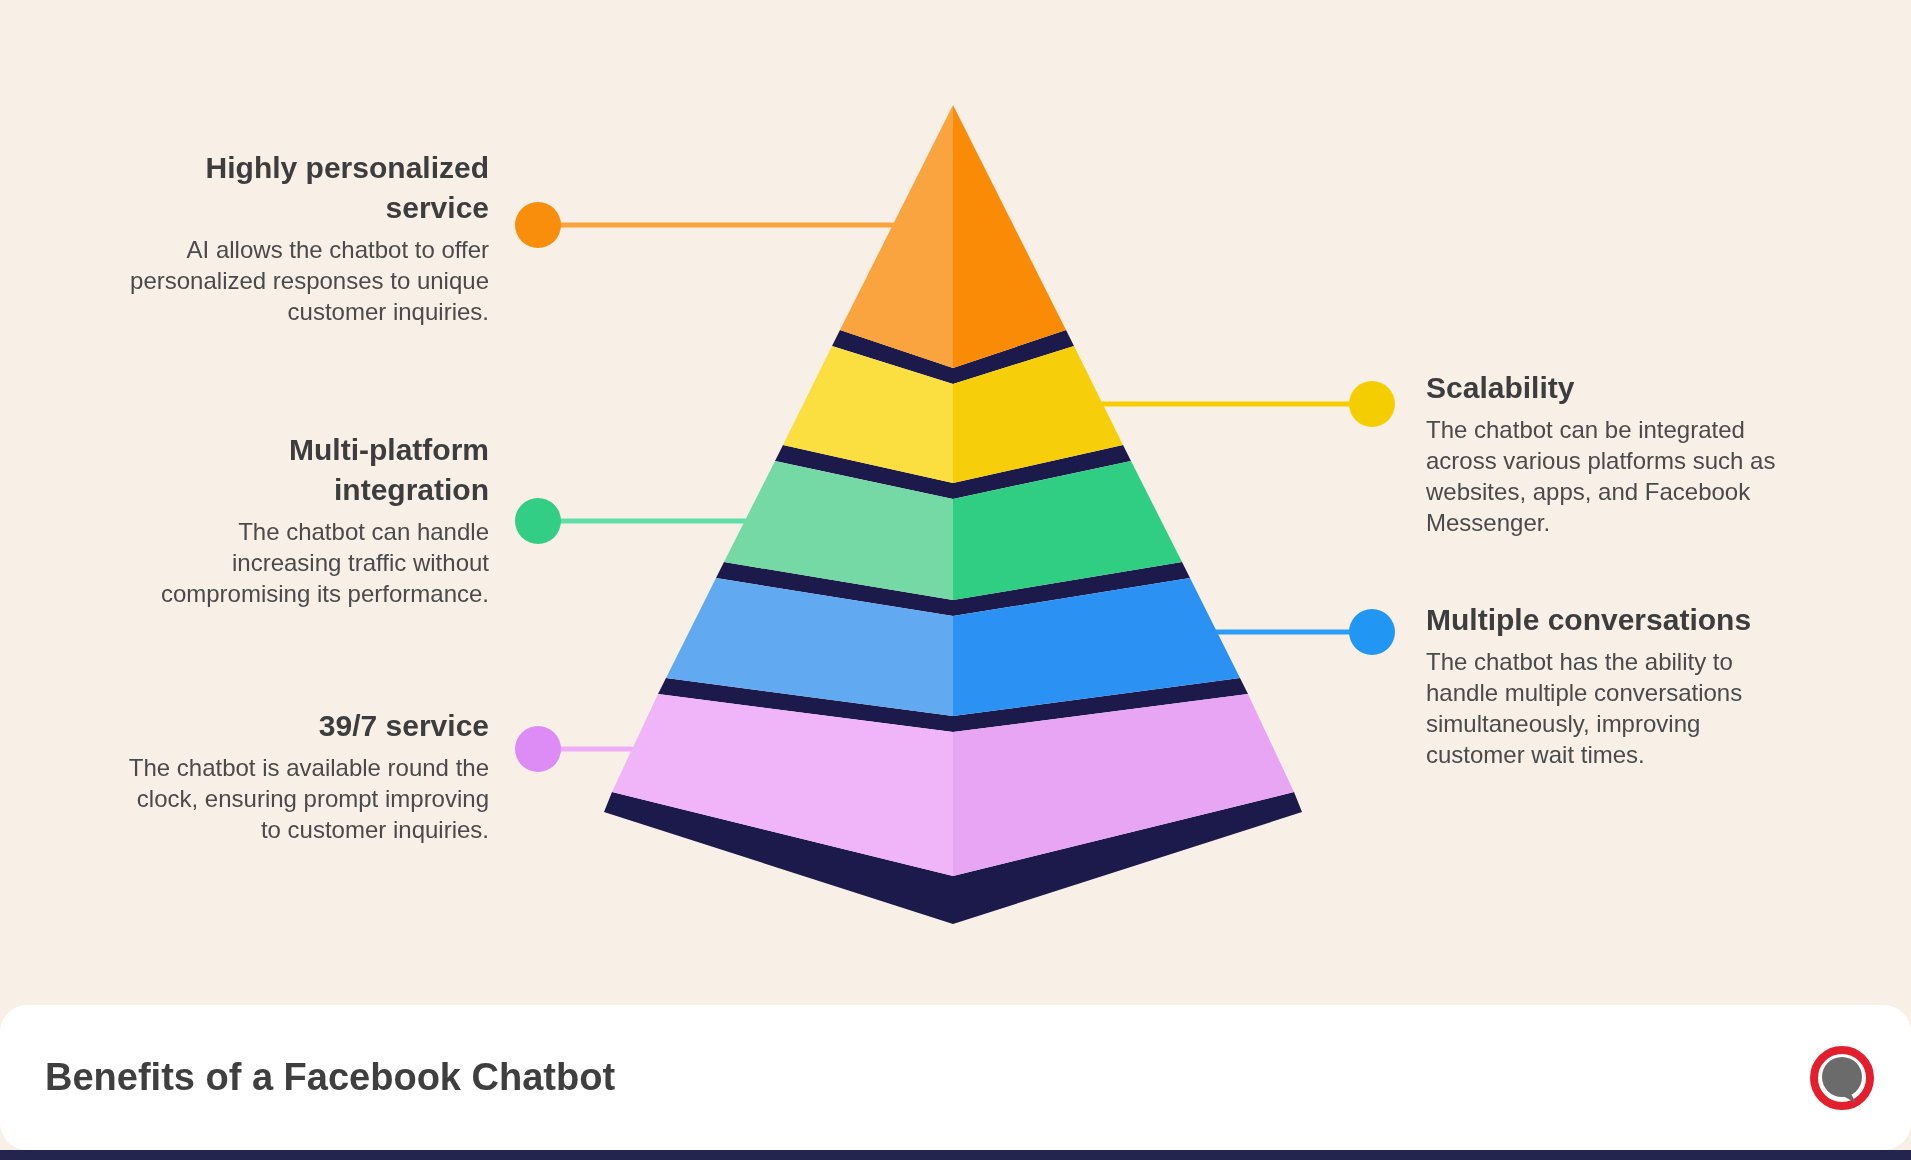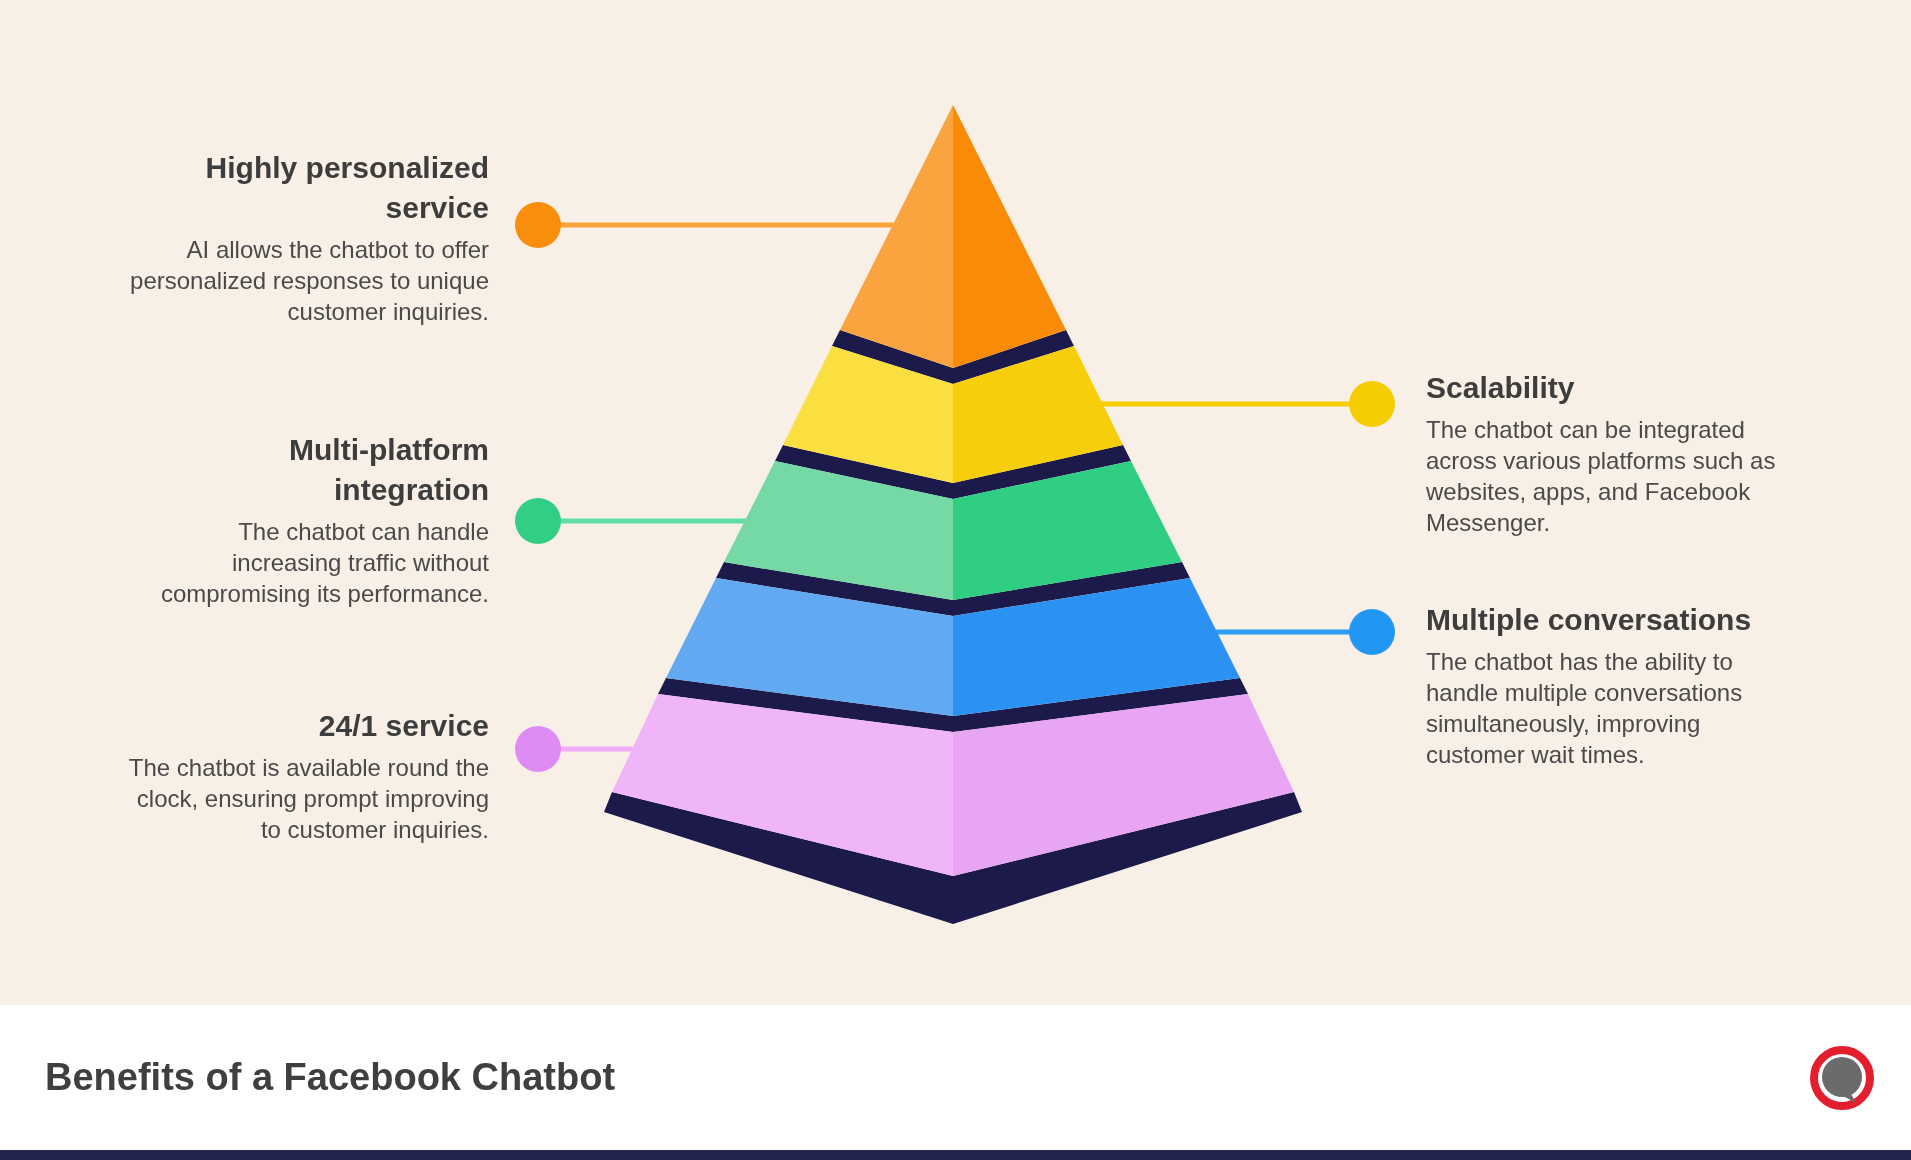"24/1 service" h3 { text: 24/1 -> 39/7 }
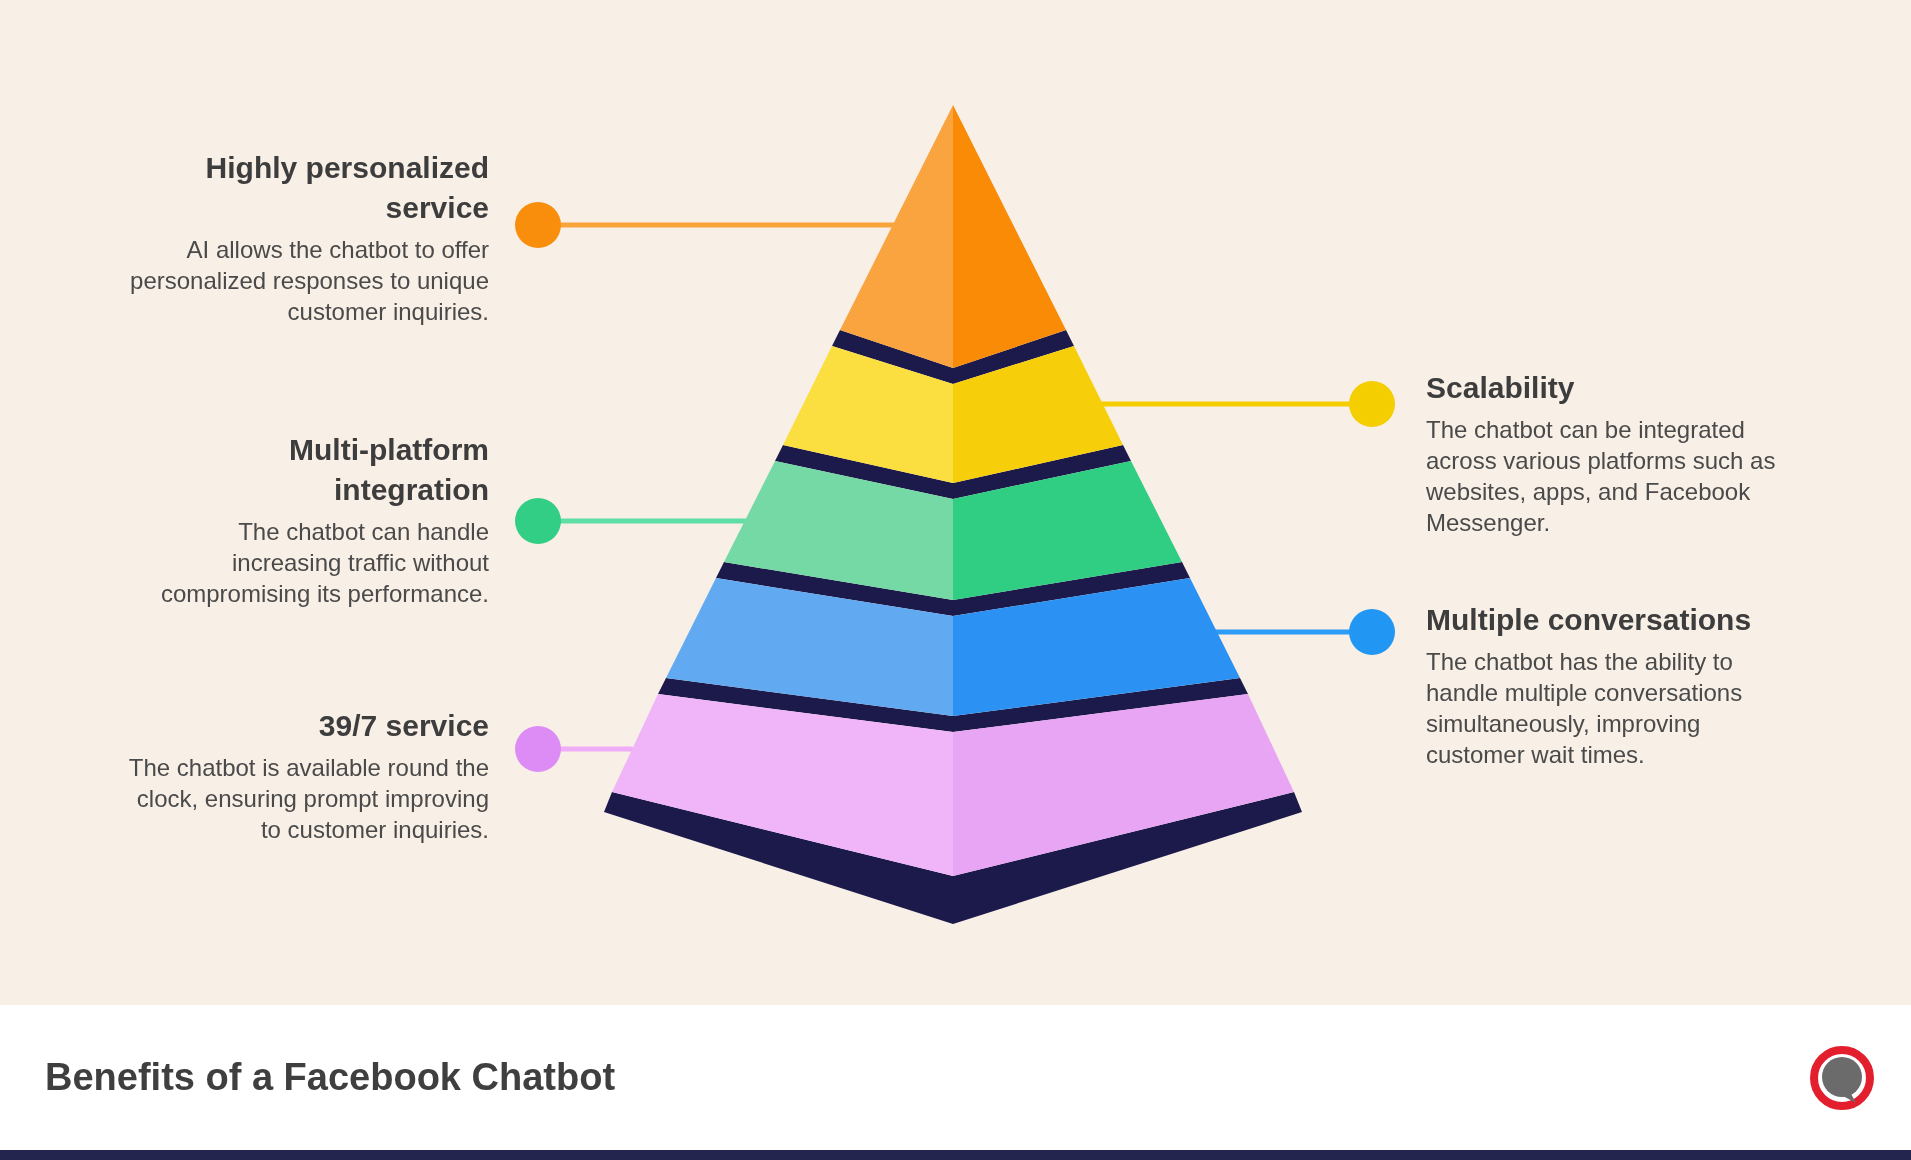"Benefits of a Facebook Chatbot" .footer { border-radius: none -> 27px }
